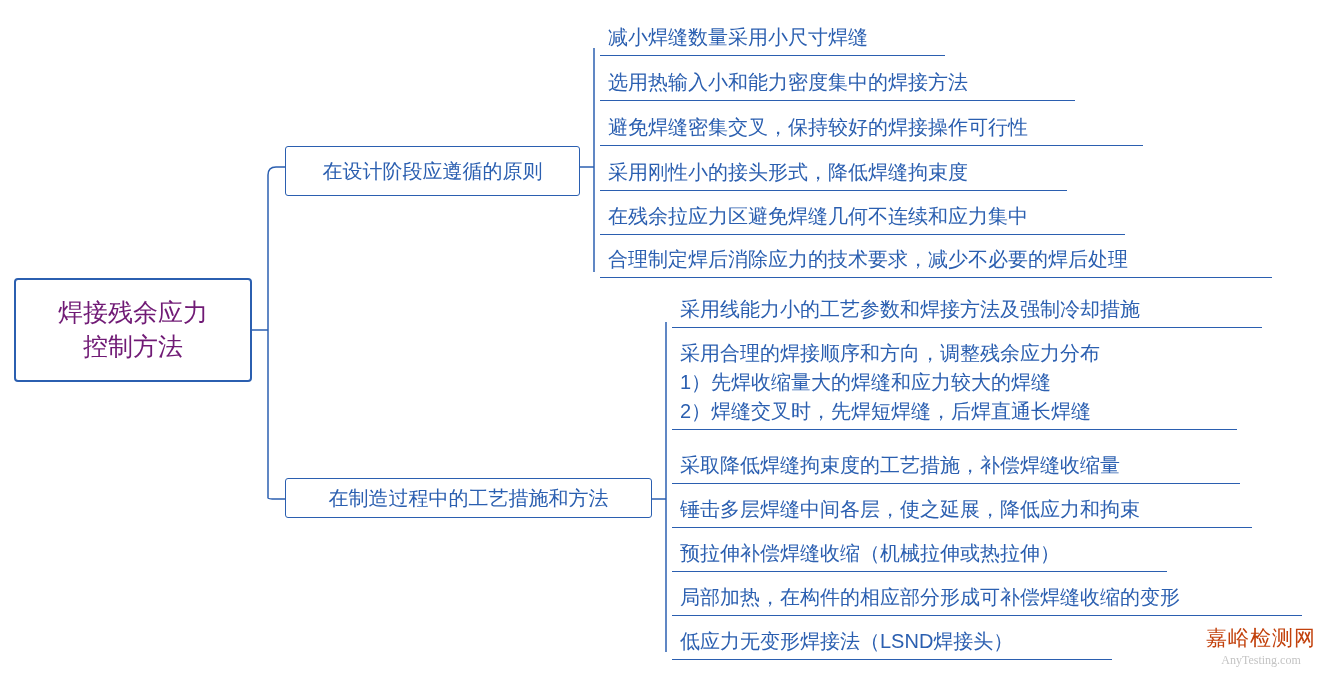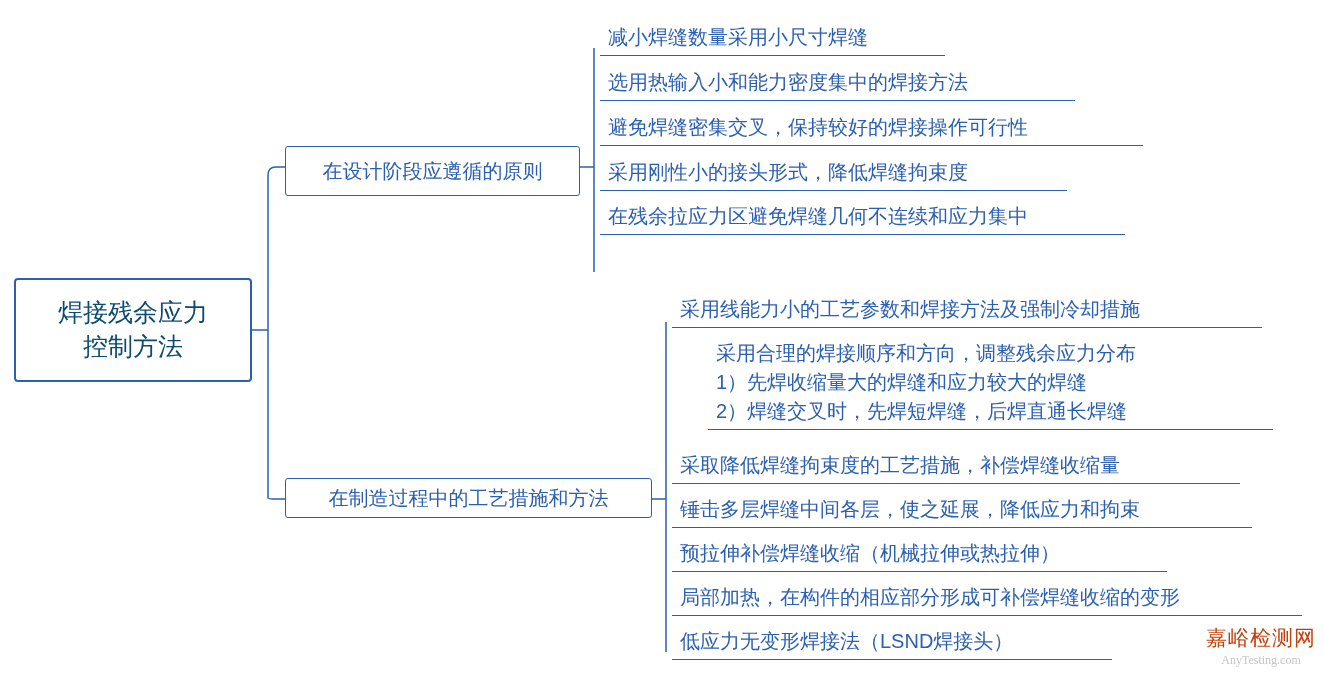"合理制定焊后消除应力的技术要求，减少不必要的焊后处理" div.leaf { html: none -> <div>合理制定焊后消除应力的技术要求，减少不必要的焊后处理</div> }
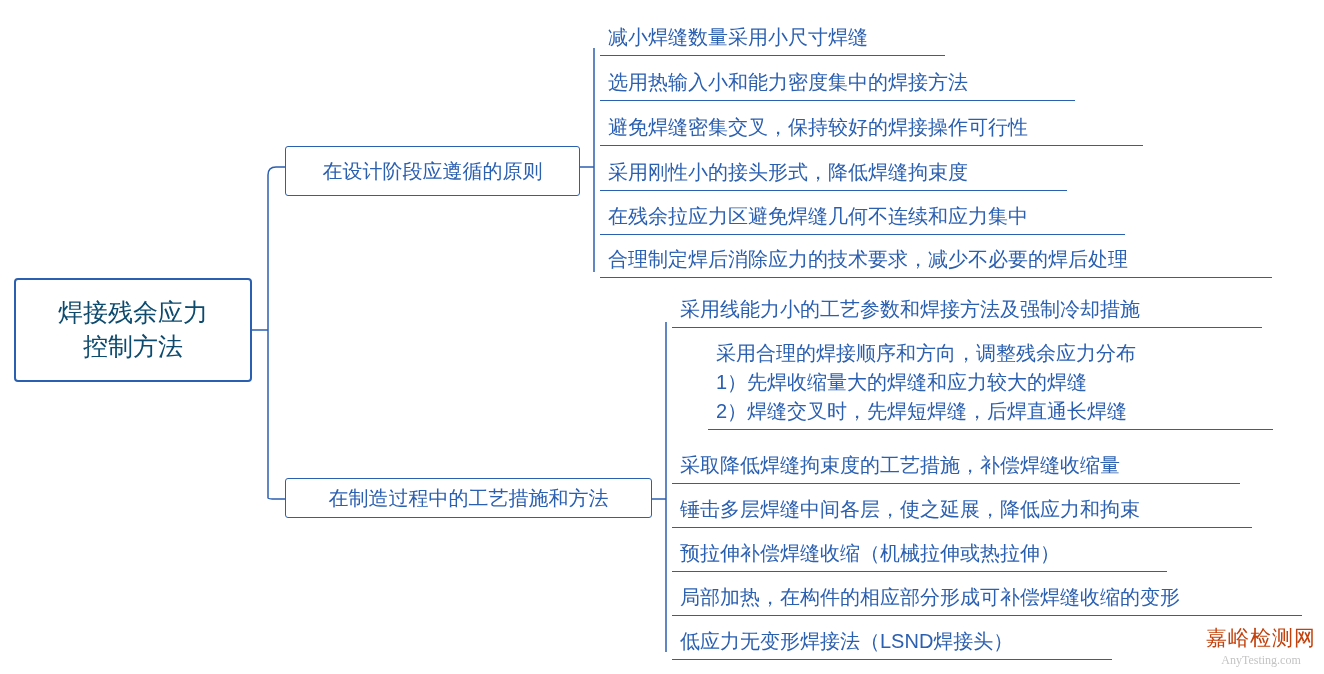"焊接残余应力" .root-node { color: #0c4a6e -> #701a75 }
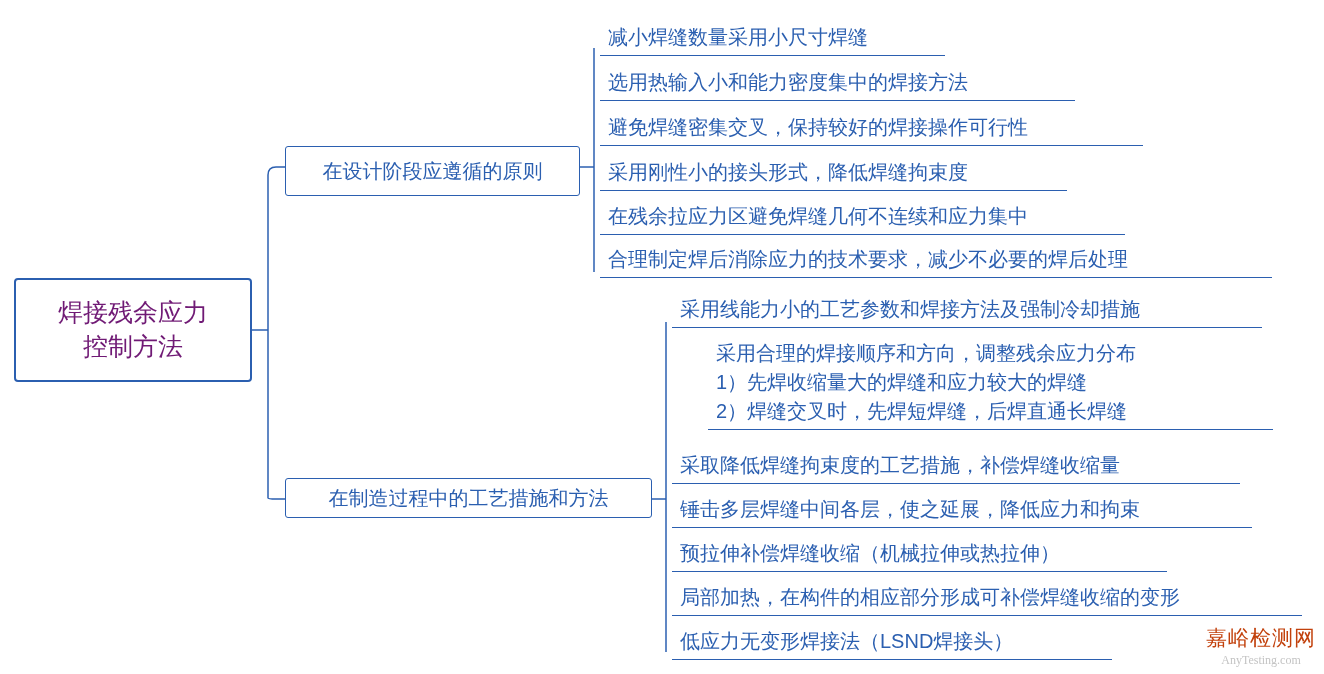"采用合理的焊接顺序和方向，调整残余应力分布" div.leaf { left: 708px -> 672px }
